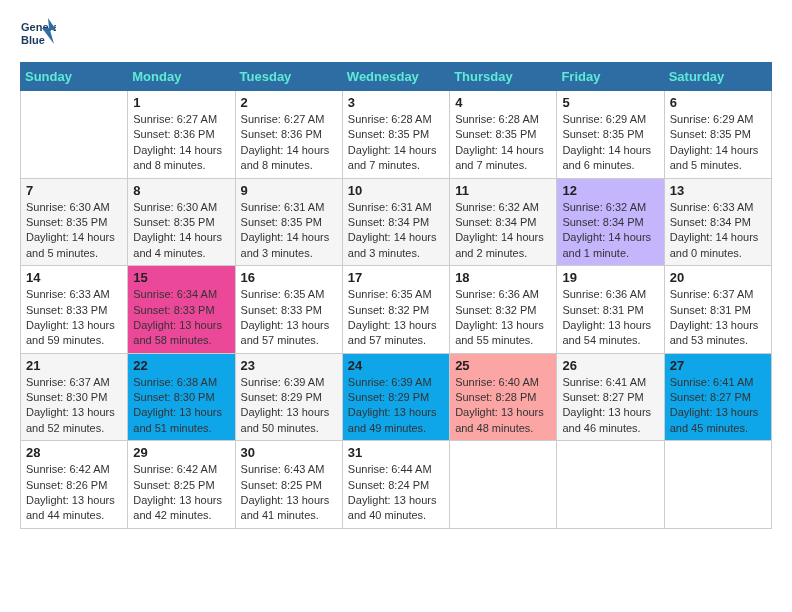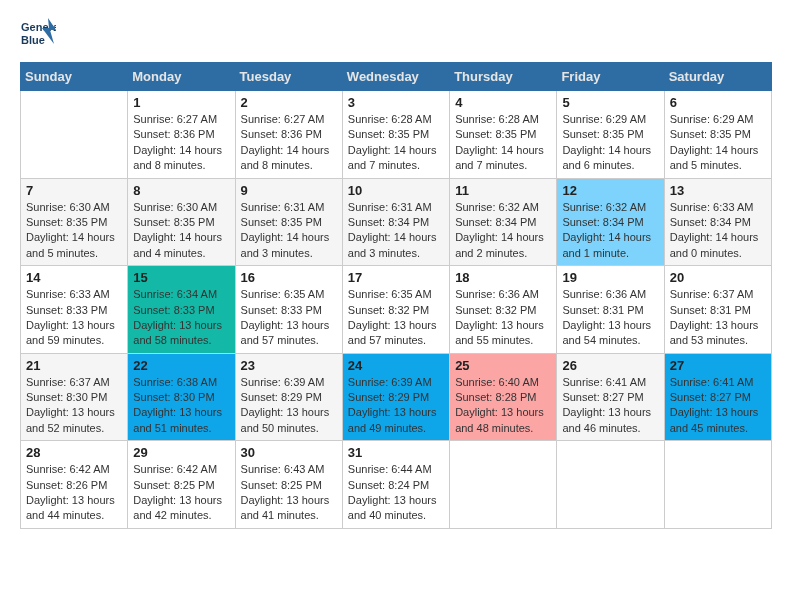"Sunday" .calendar th { color: #e5e5e5 -> #5eead4 }
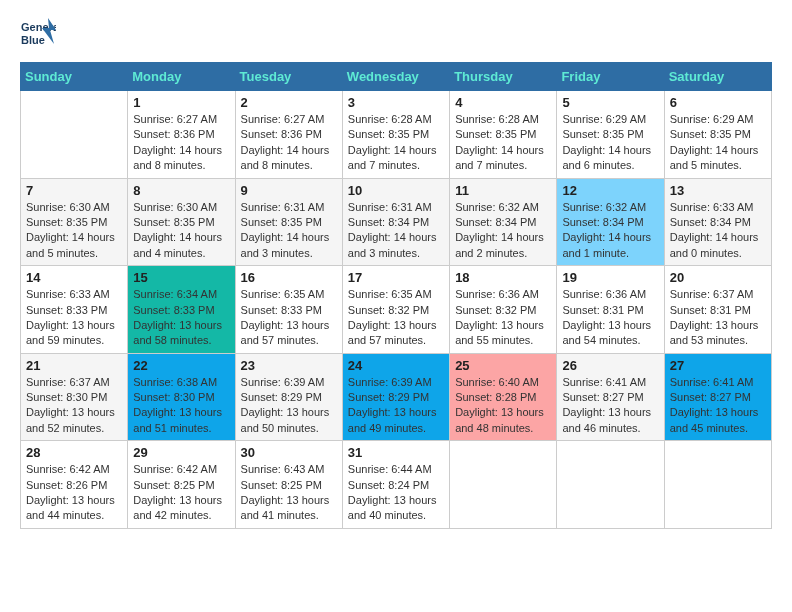"12" td { background: #7dd3fc -> #c4b5fd }
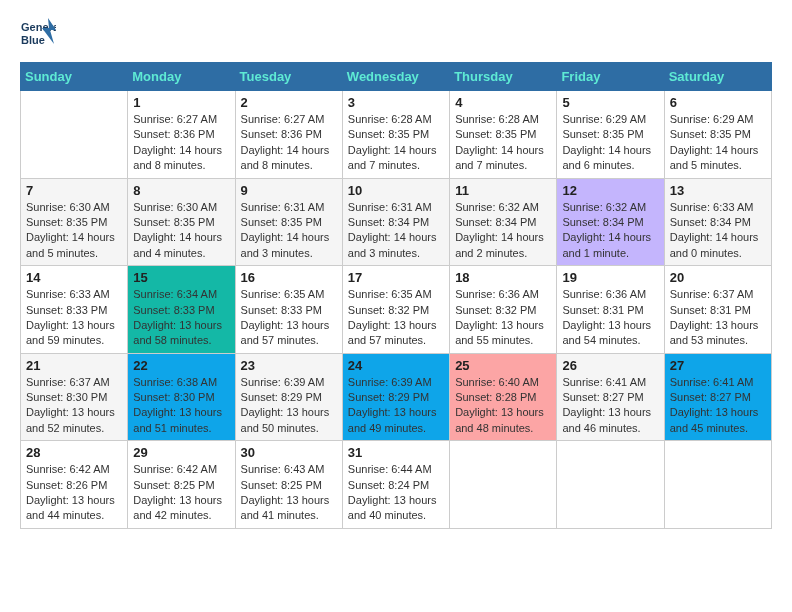"15" td { background: #14b8a6 -> #ec4899 }
